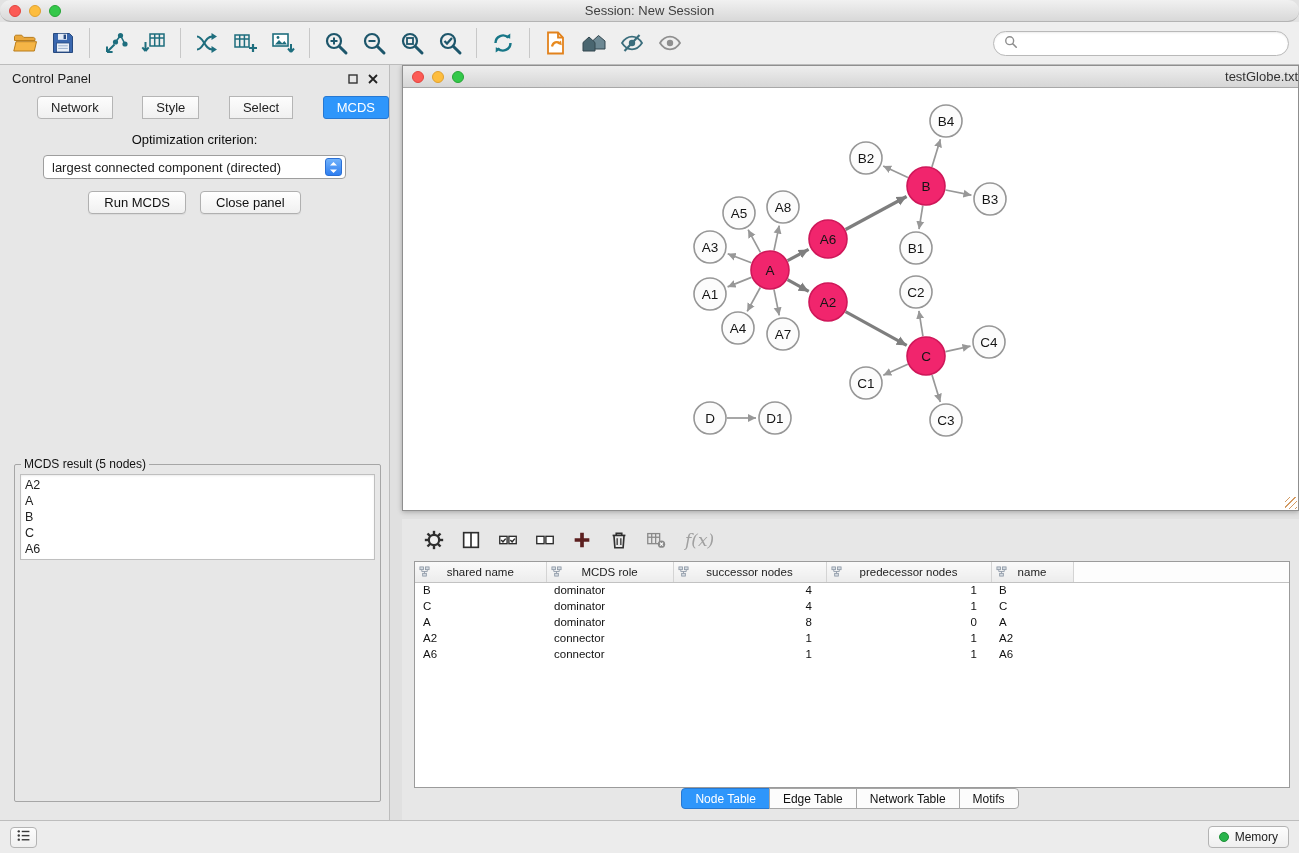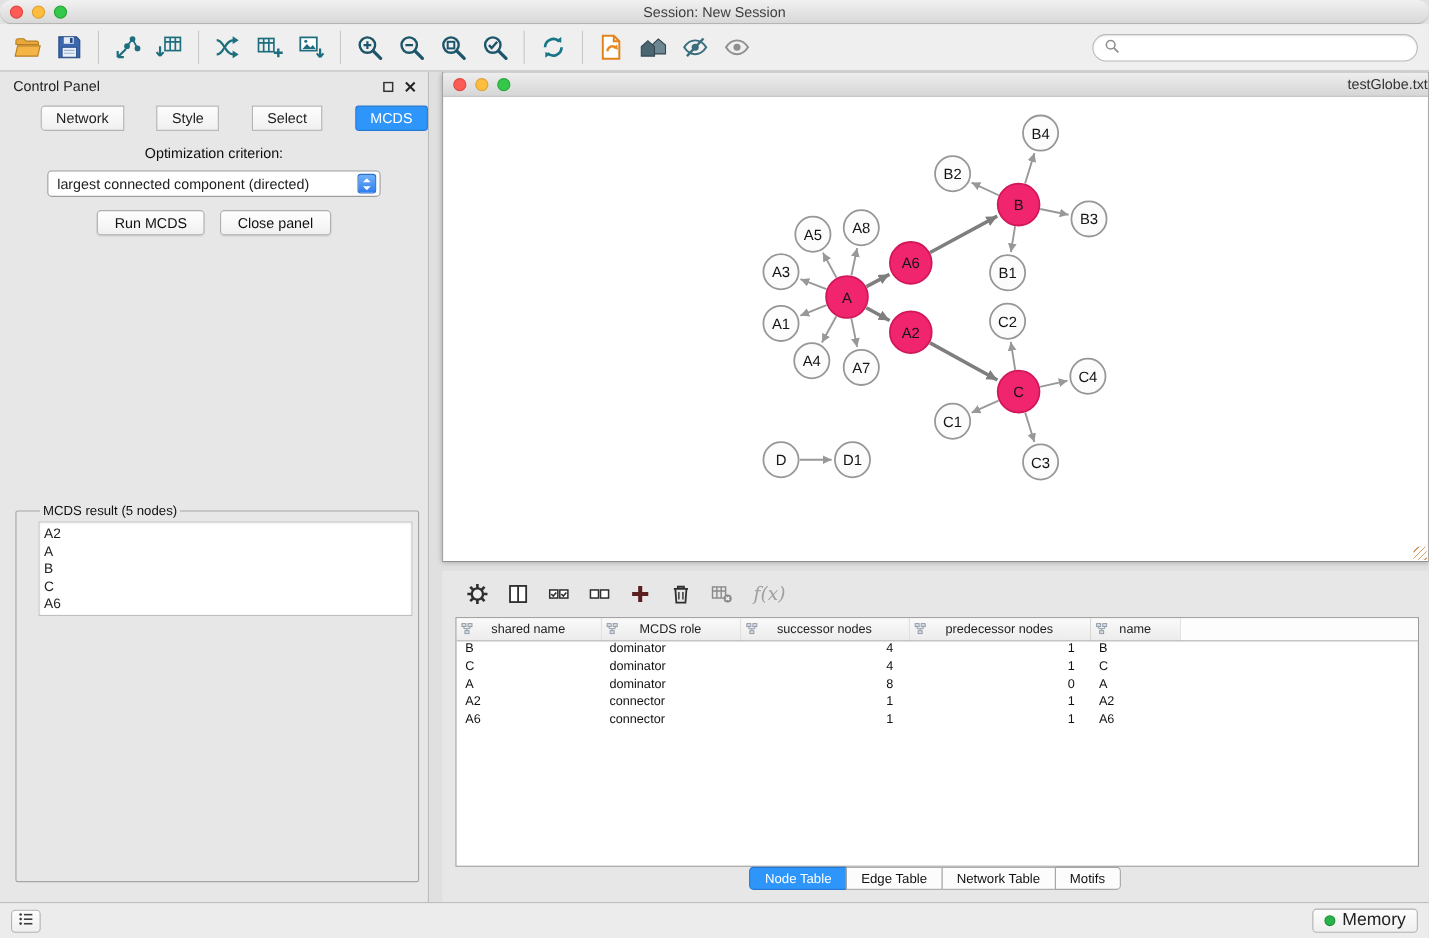"MCDS result (5 nodes)" .result-box { padding: 3px 5px 5px 20px -> 3px 5px 5px 5px }
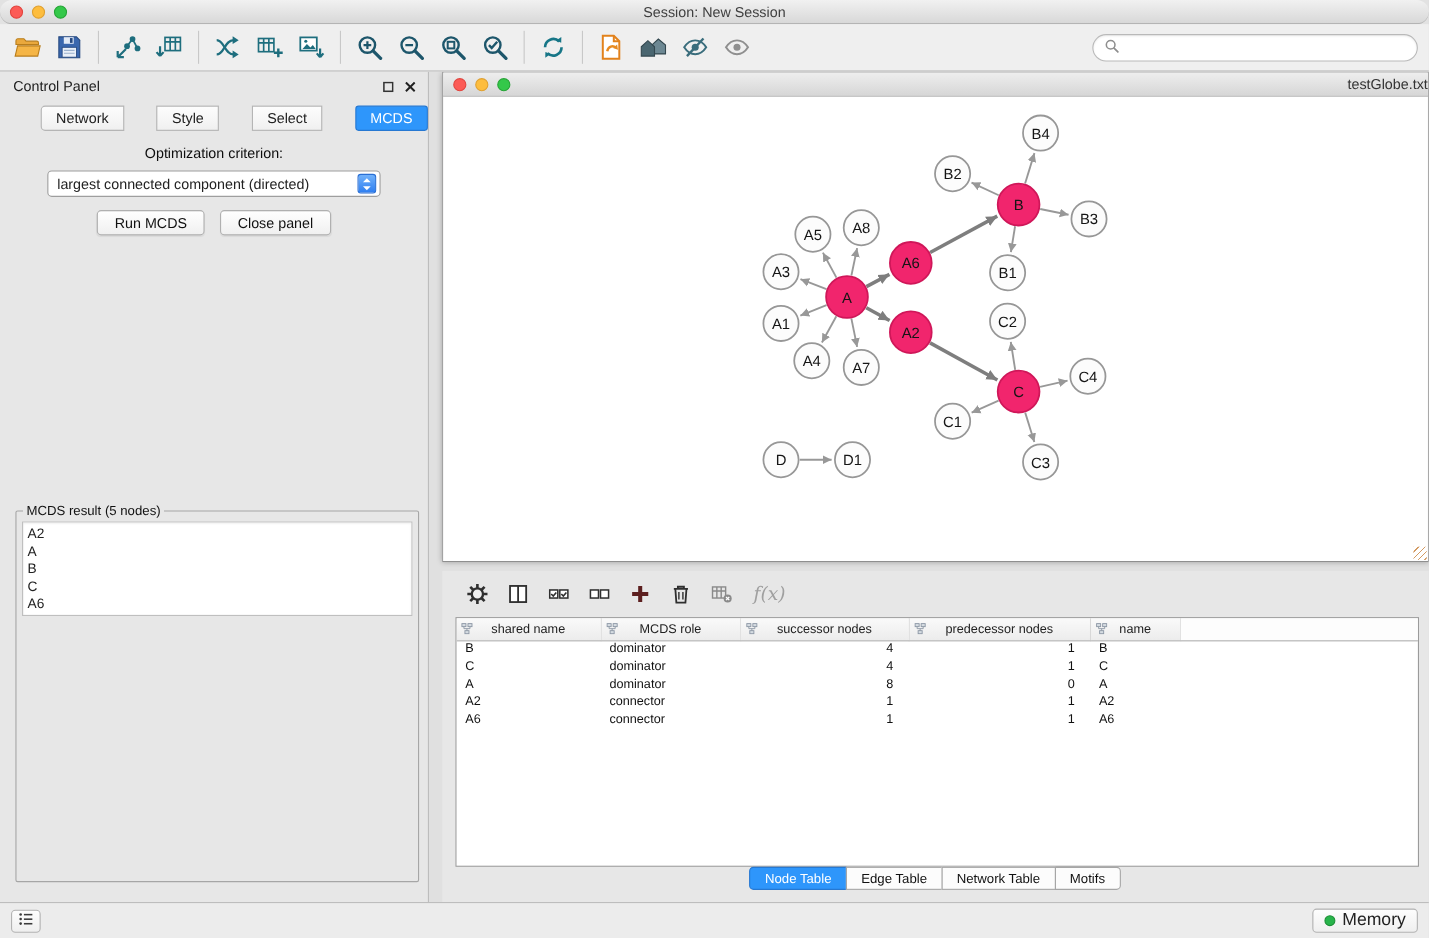"Memory" .memory-btn { font-size: 16px -> 12px }
